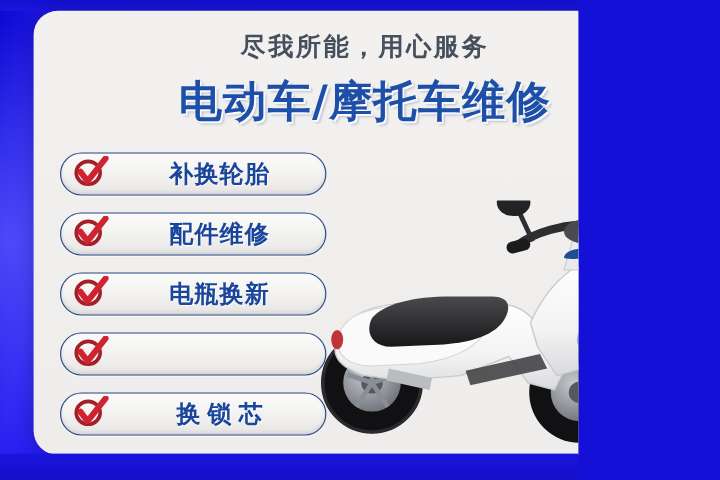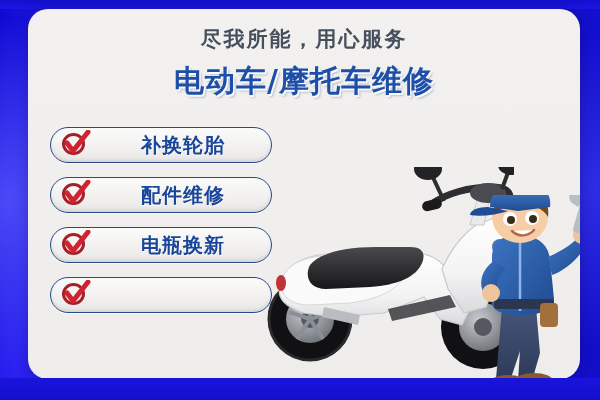"尽我所能，用心服务" .poster { width: 600px -> 482px }
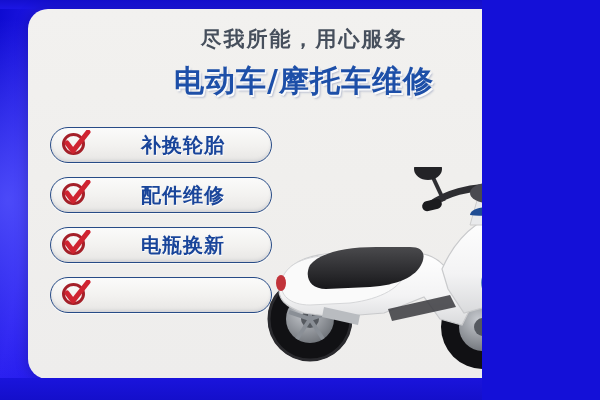"电动车/摩托车维修" .title { font-size: 30px -> 36px }
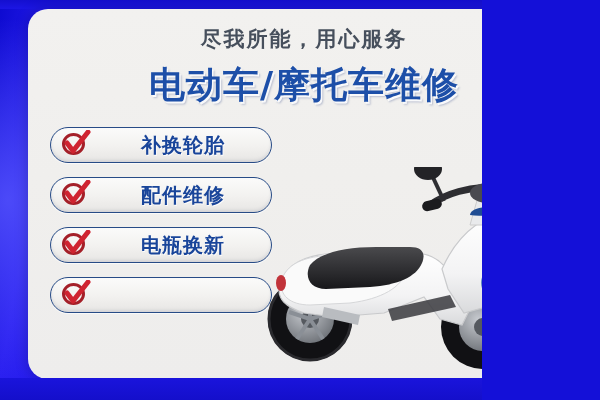"换锁芯" div.pill { html: none -> <div> <span> <span></span> <svg> <path></path> </svg> </span> <span>换锁芯</span> </div> }
